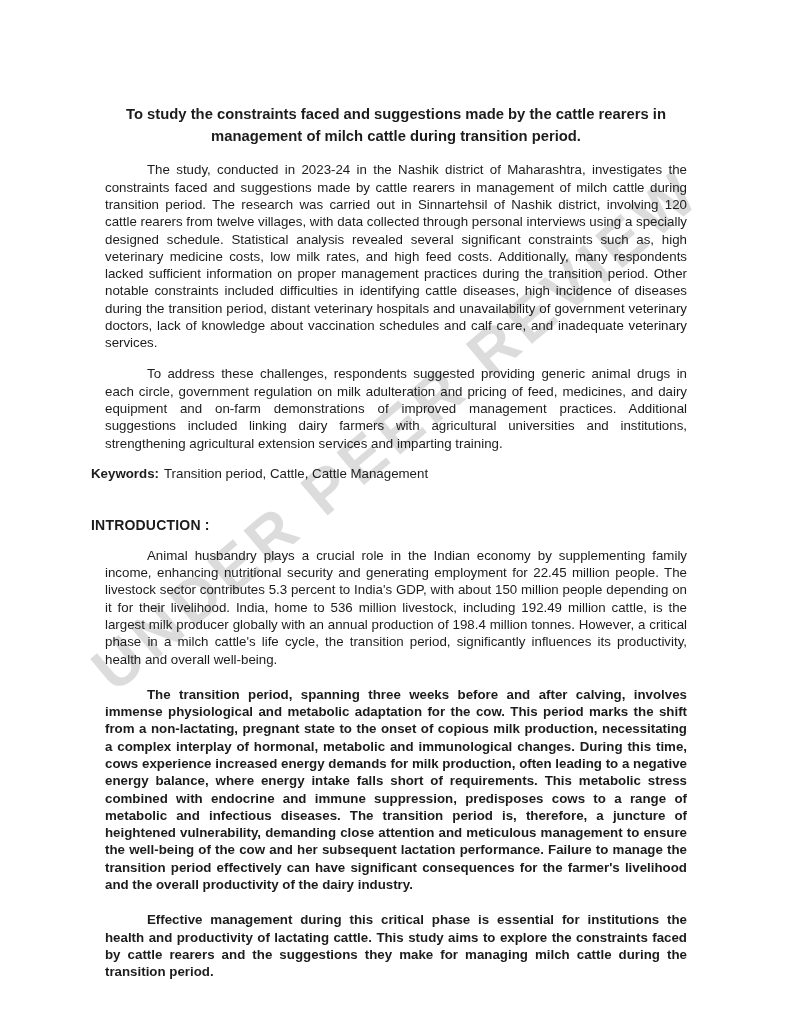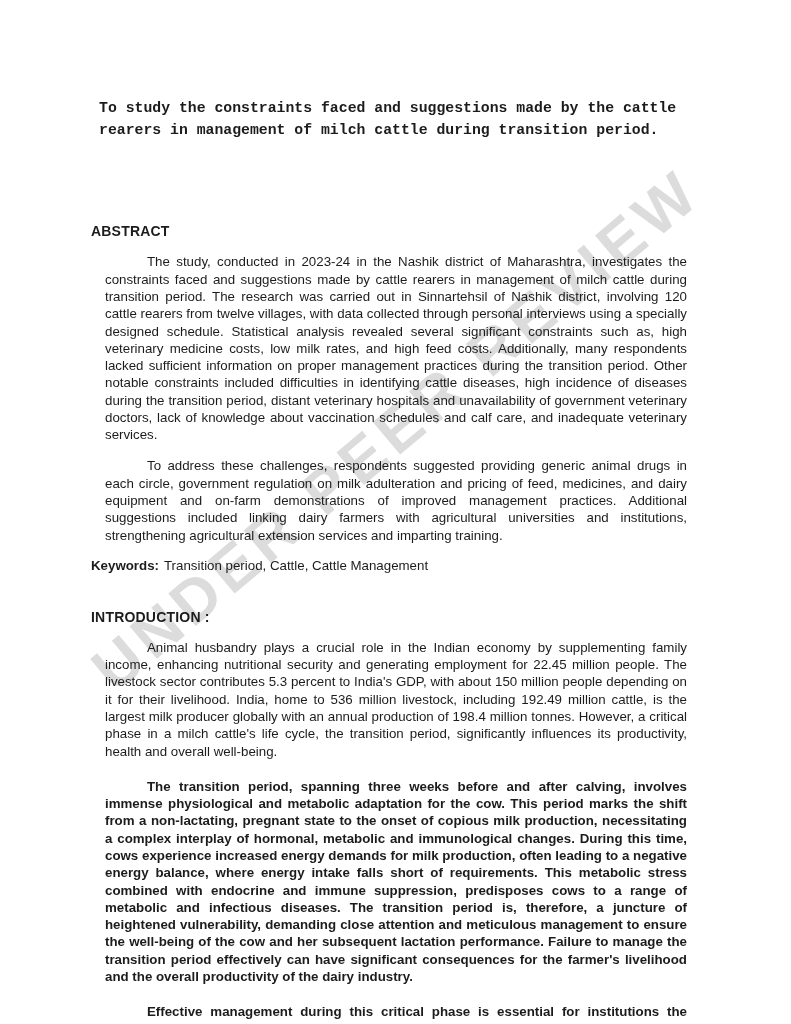"To study the constraints faced" .doc-title { font-family: Liberation Mono, monospace -> none; margin: 7px 8px -> 13px 8px; text-align: none -> center }
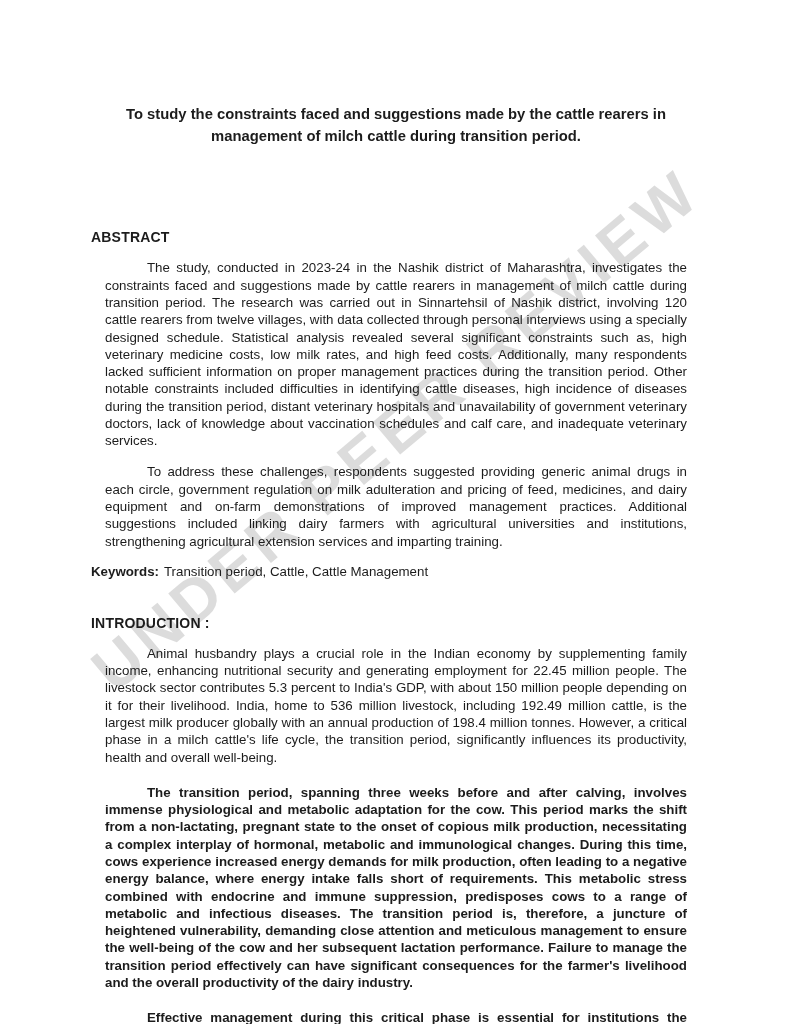"ABSTRACT" h2.section-heading { html: <h2>ABSTRACT</h2> -> none }
